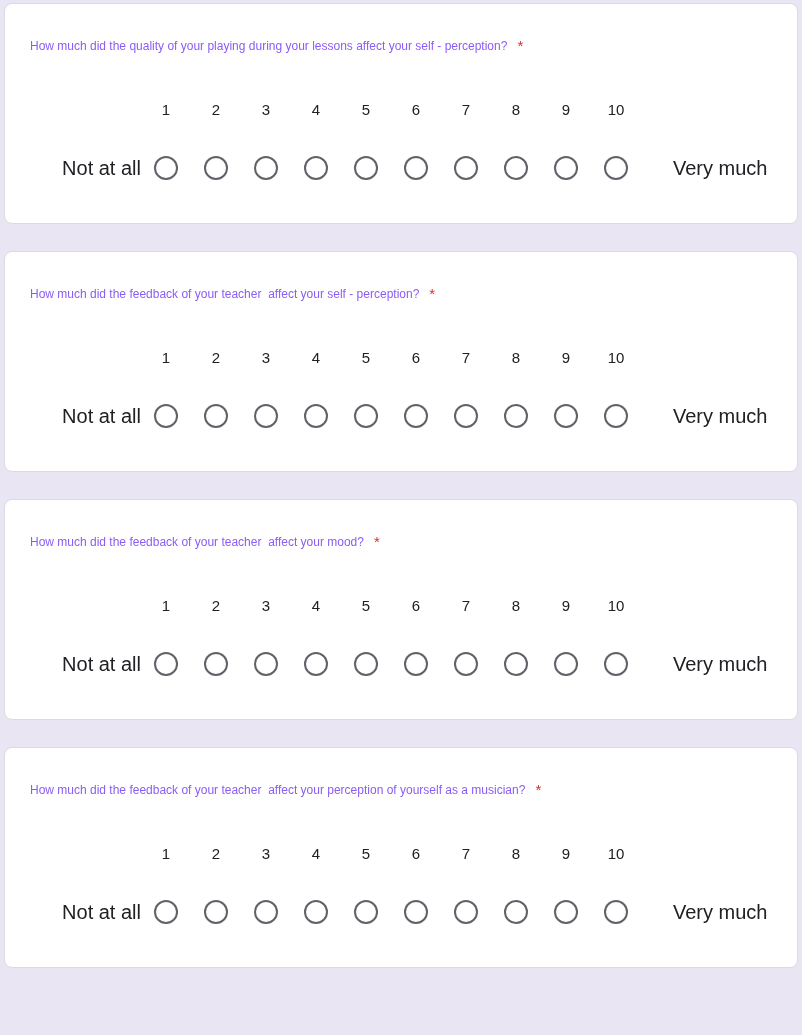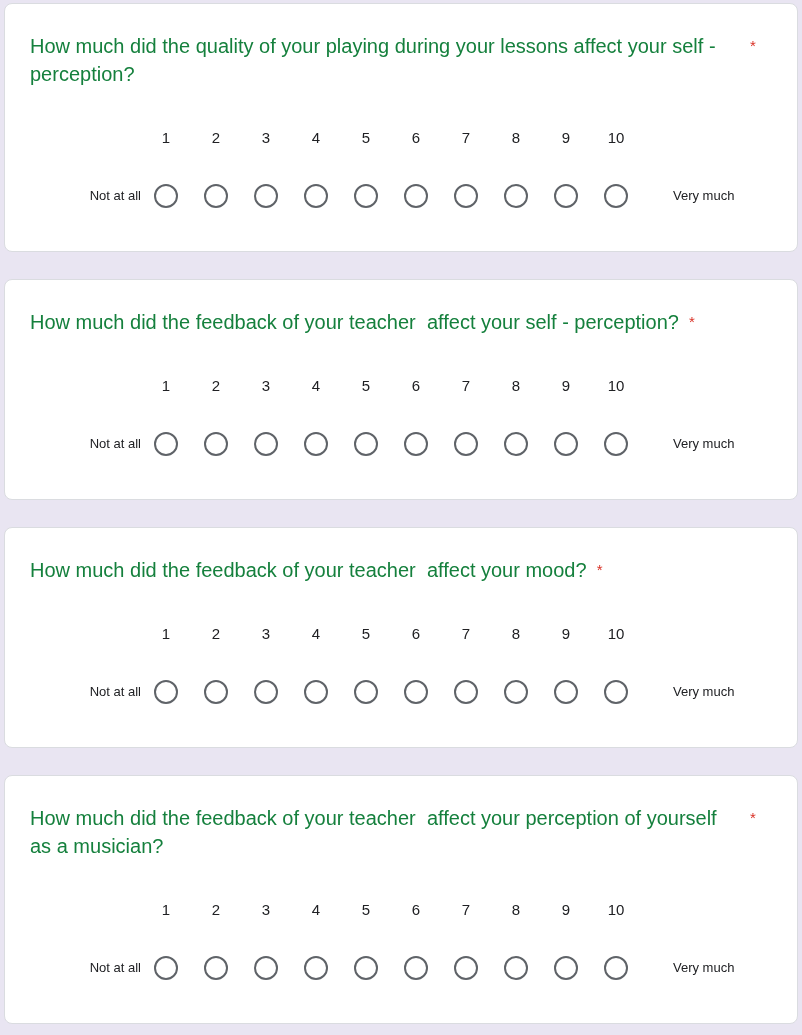"How much did the quality" .q-title { color: #15803d -> #8b5cf6; font-size: 20px -> 12px }
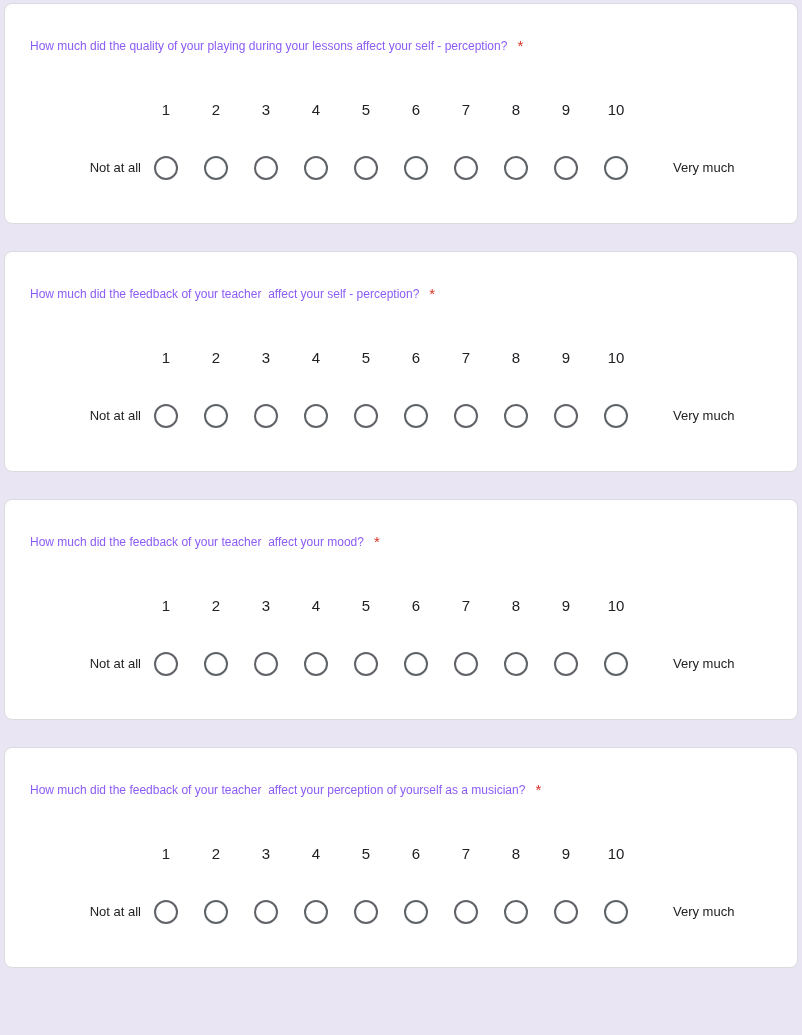"Not at all" .scale-label { font-size: 13px -> 20px }
